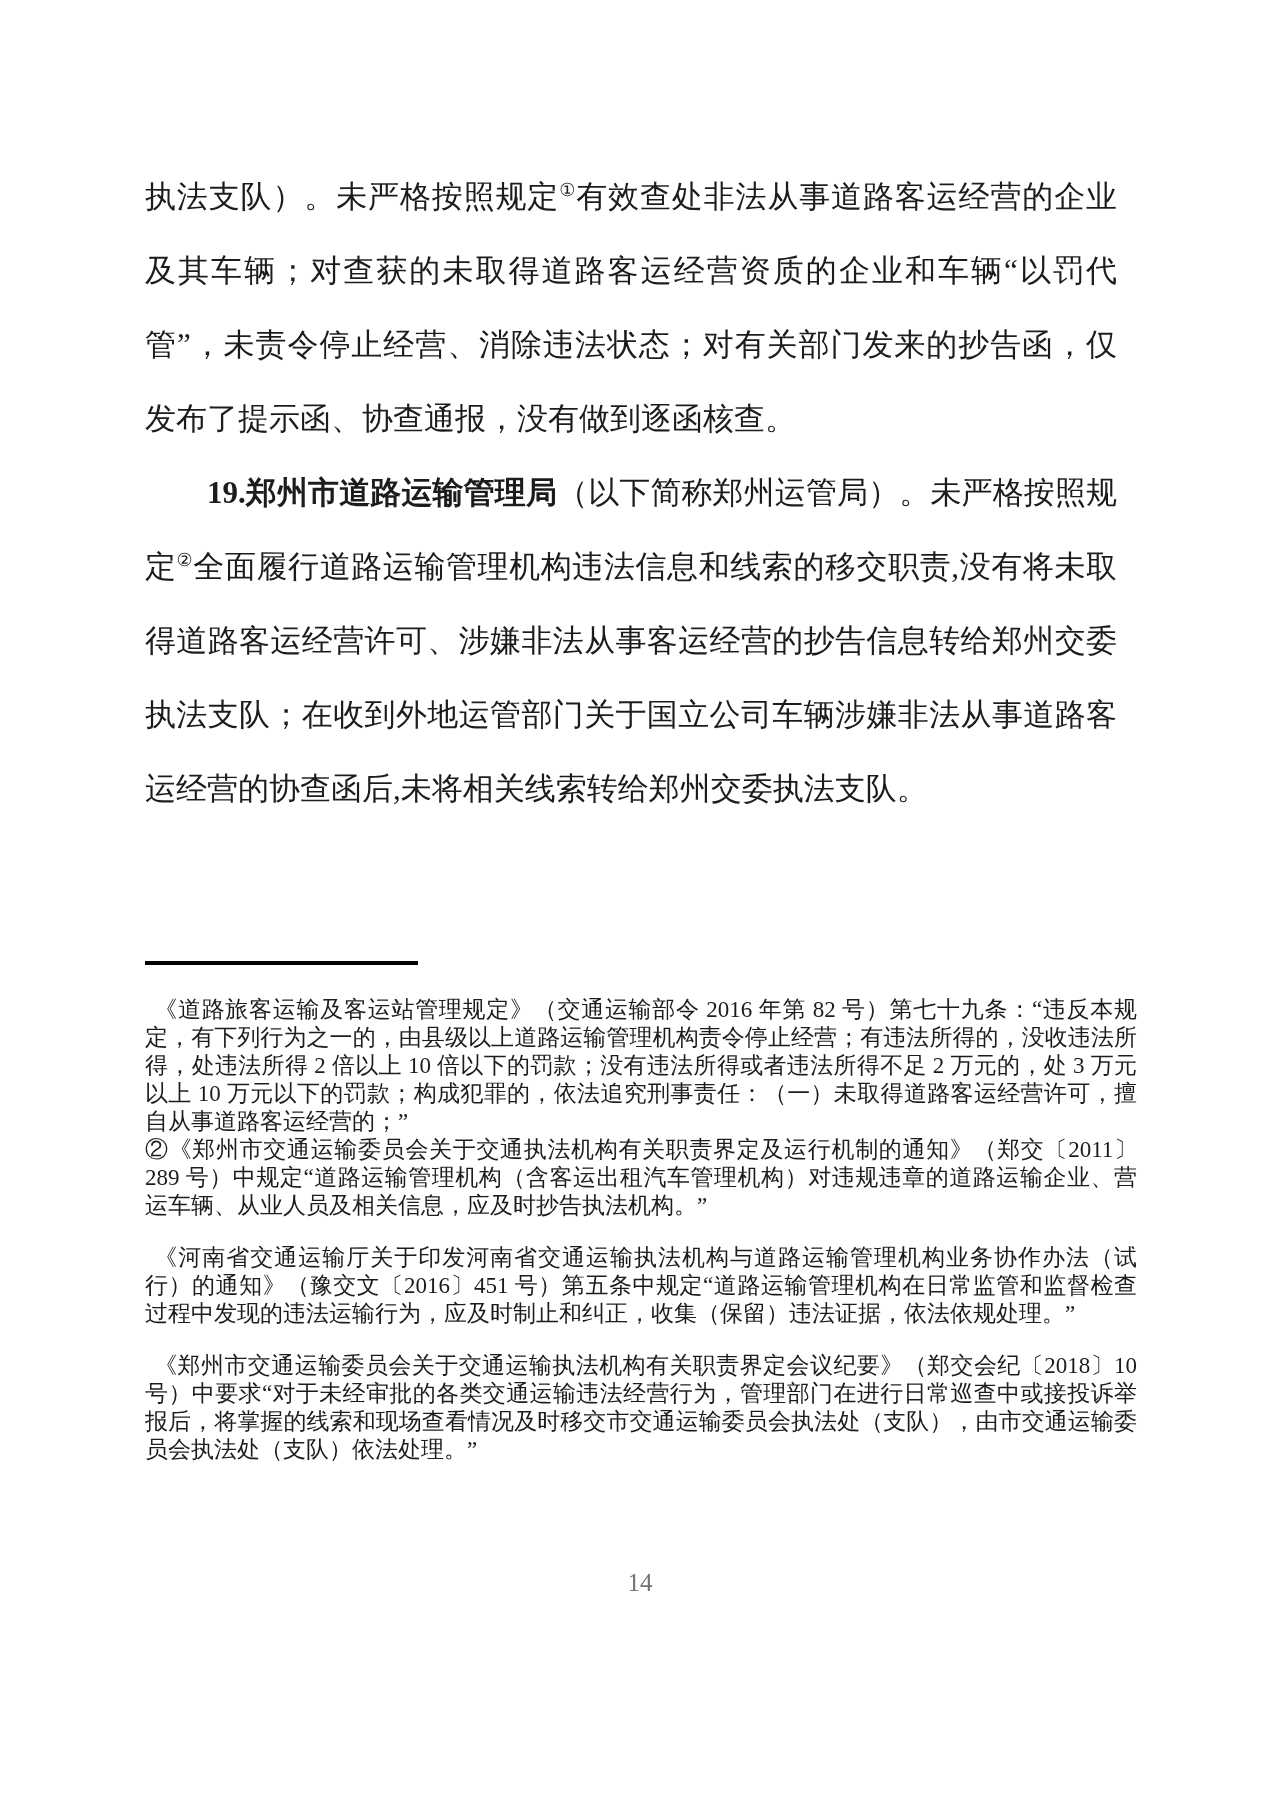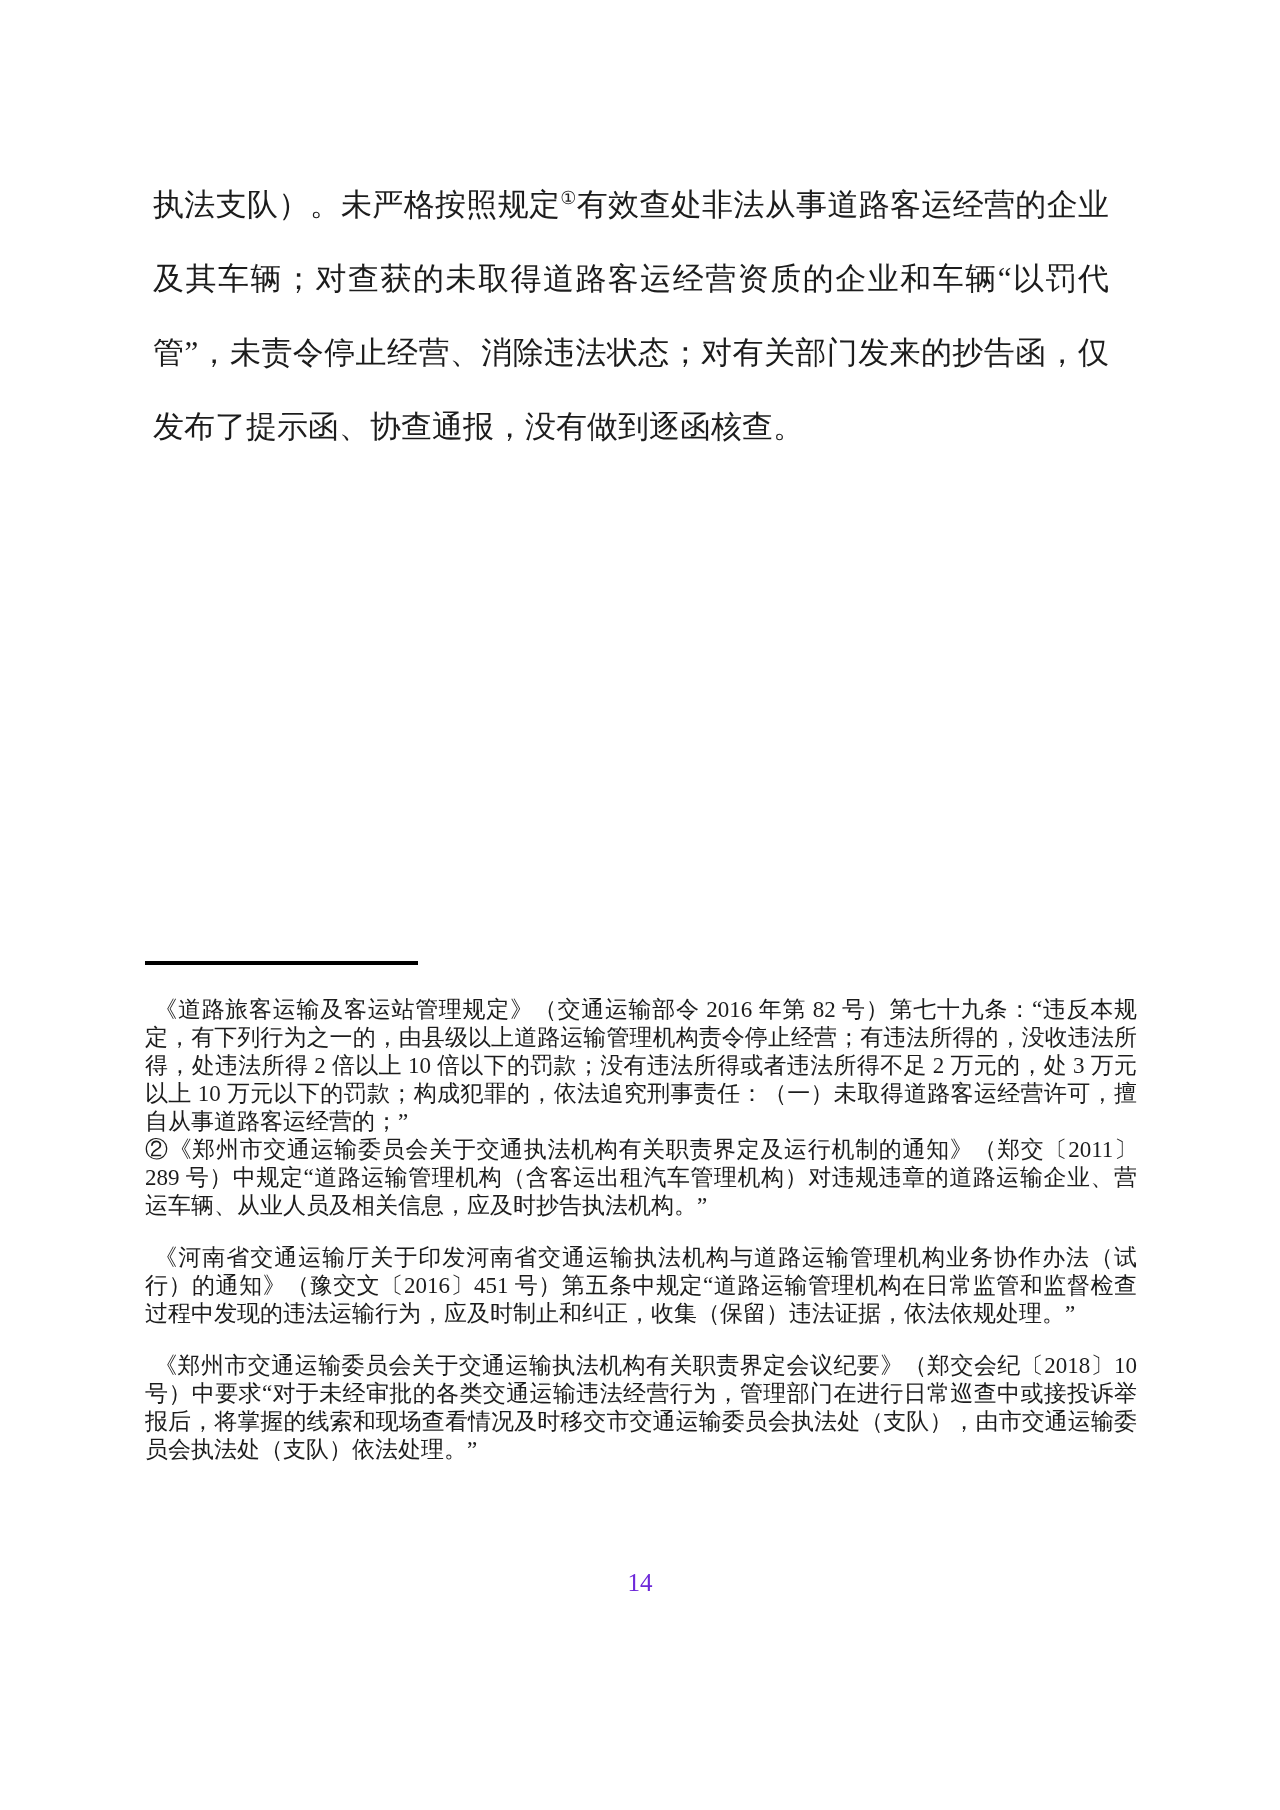"执法支队）。未严格按照规定①有效查处非法从事道路客运经营的企业及其车辆；对查获的" .body-text p { margin: 8px -> 0 }
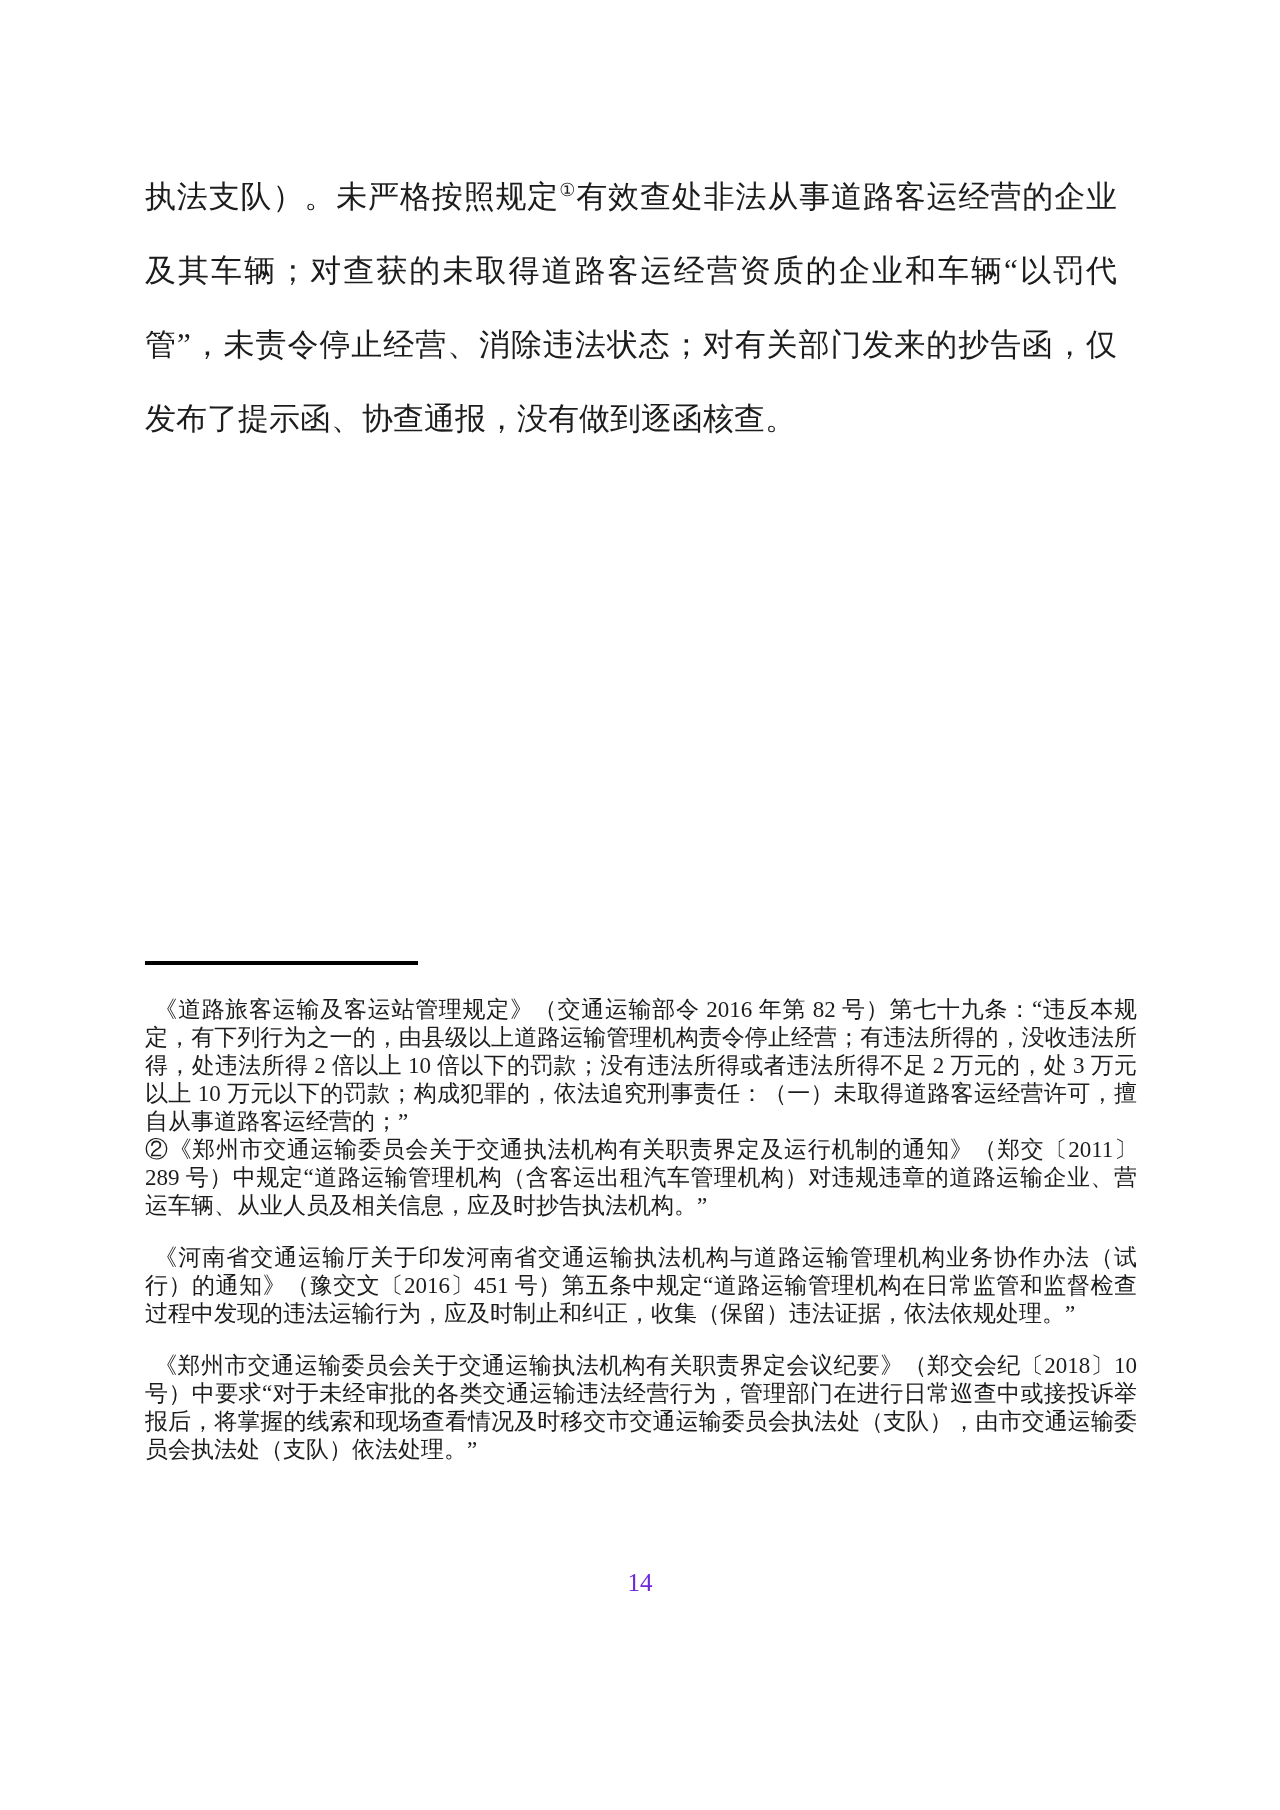"19.郑州市道路运输管理局（以下简称郑州运管局）。未严格按照规定②全面履行道路运" p.indent { html: none -> <p><span>19.郑州市道路运输管理局</span><span>（以下简称郑州运管局）。未严格按照规定</span><span>②</span><span>全面履行道路运输管理机构违法信息和线索的移交职责,没有将未取得道路客运经营许可、涉嫌非法从事客运经营的抄告信息转给郑州交委执法支队；在收到外地运管部门关于国立公司车辆涉嫌非法从事道路客运经营的协查函后,未将相关线索转给郑州交委执法支队。</span></p> }
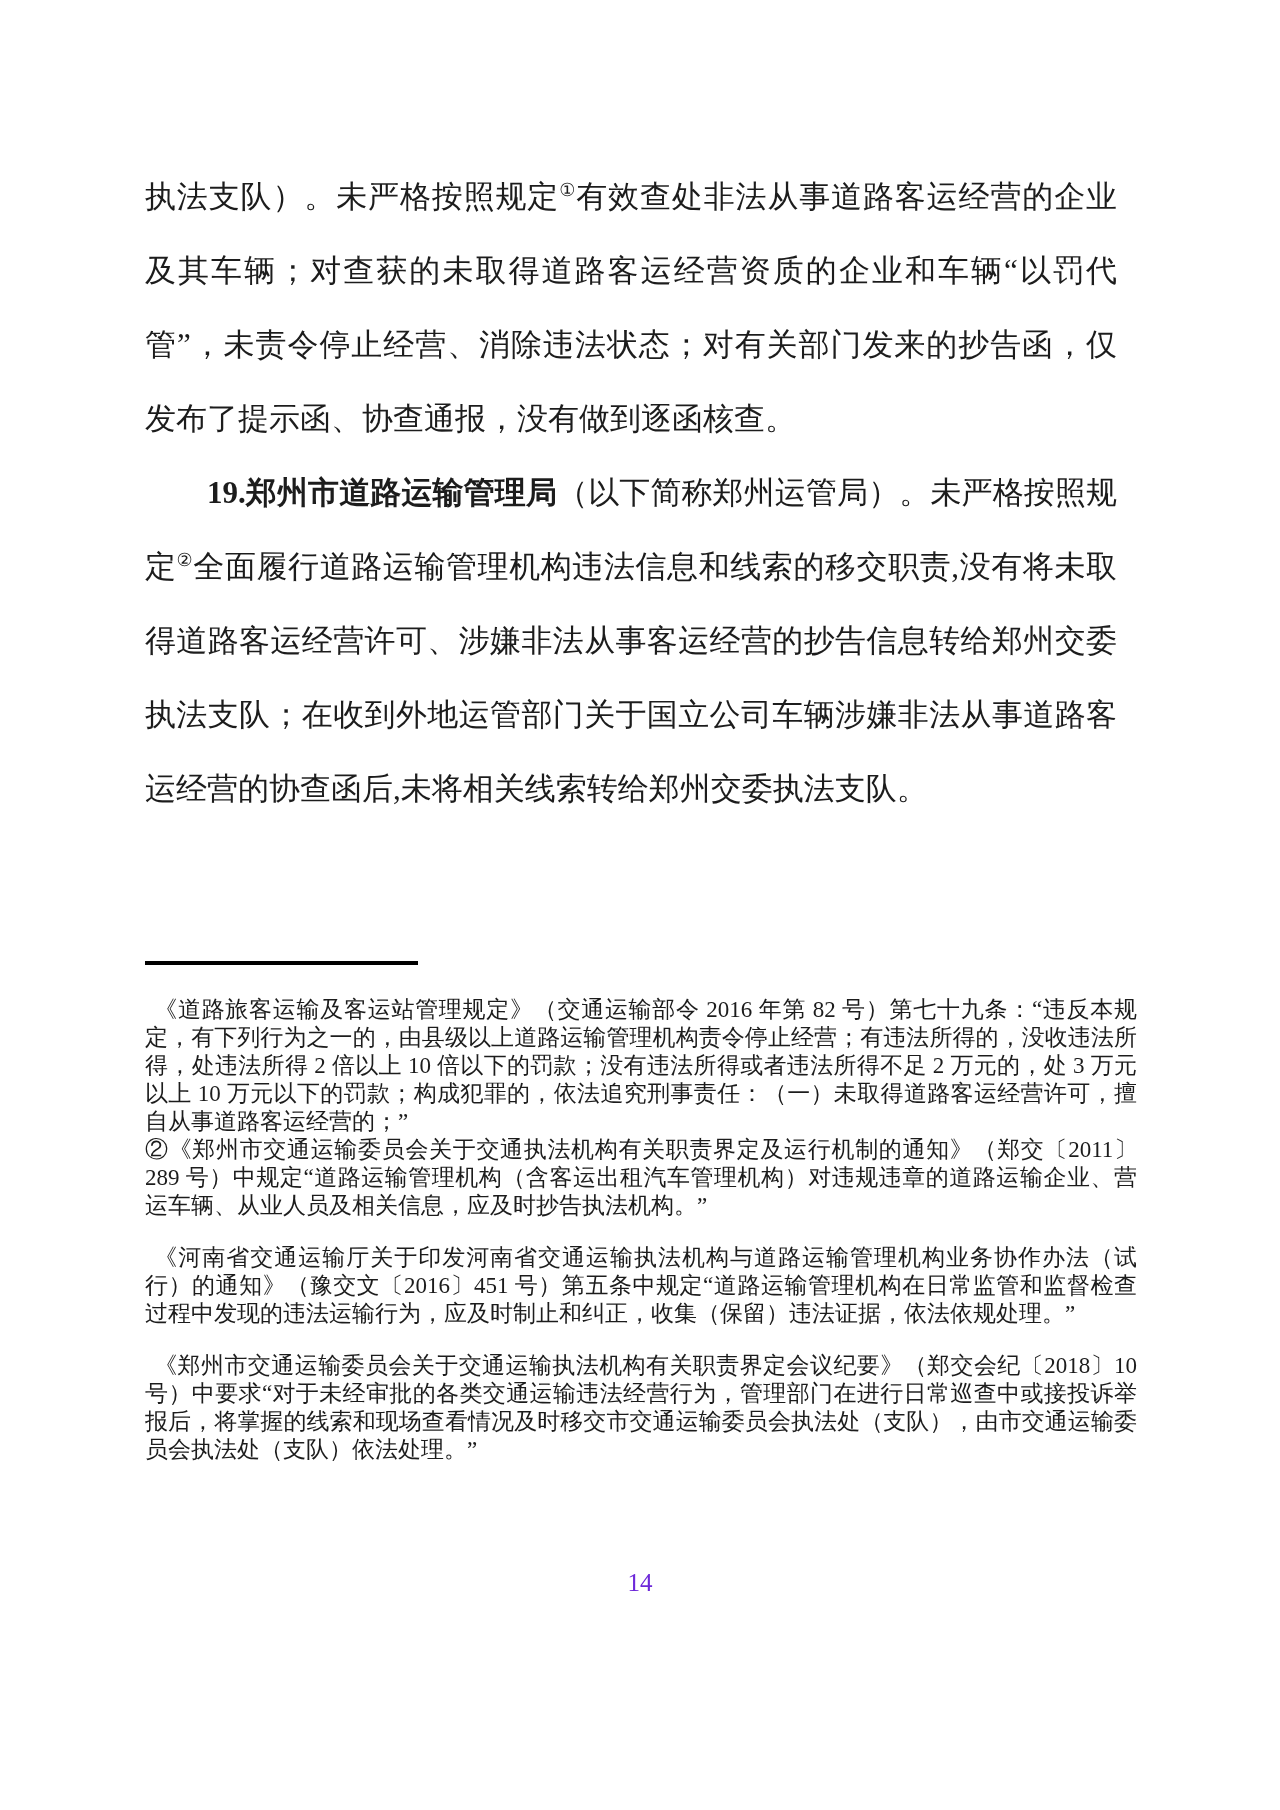"14" .page-number { color: #6d28d9 -> #737373 }
